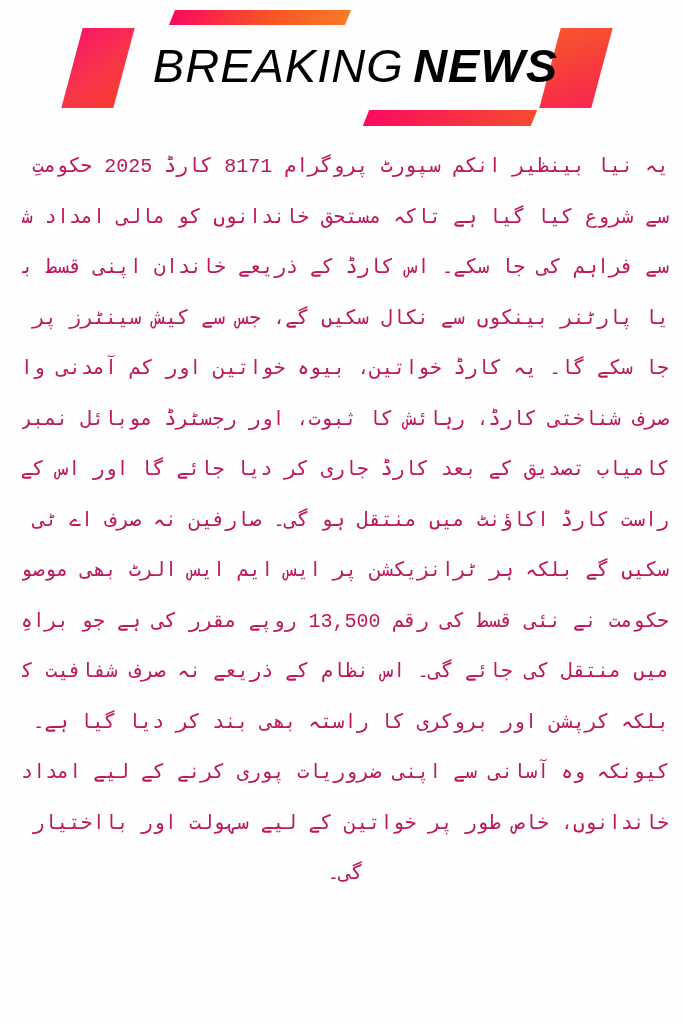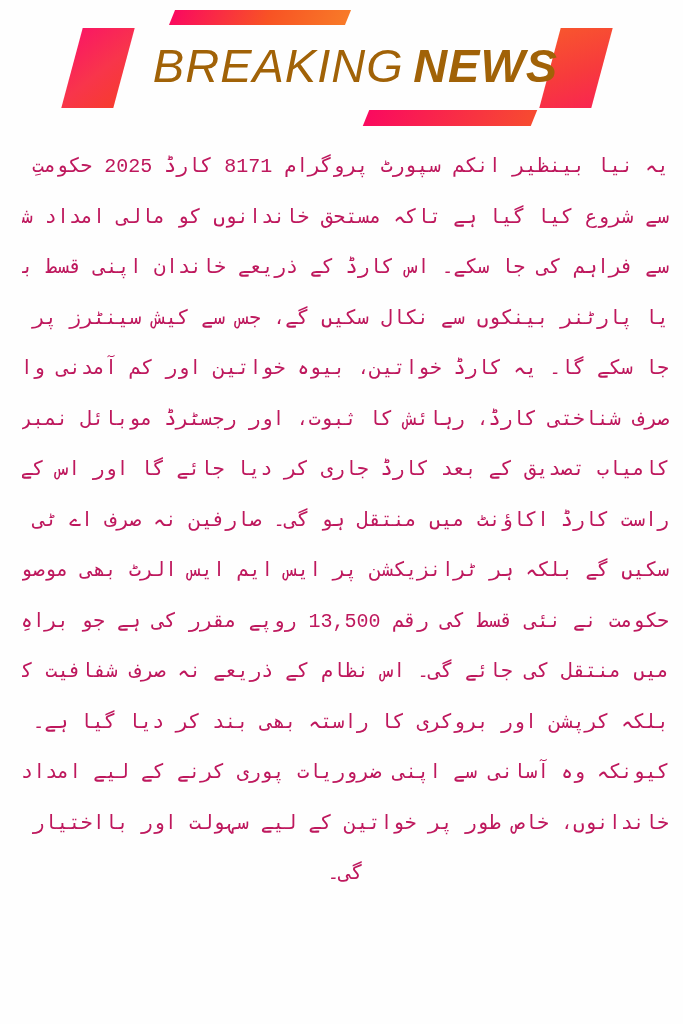"BREAKING NEWS" .banner-title { color: #a16207 -> #000000 }
